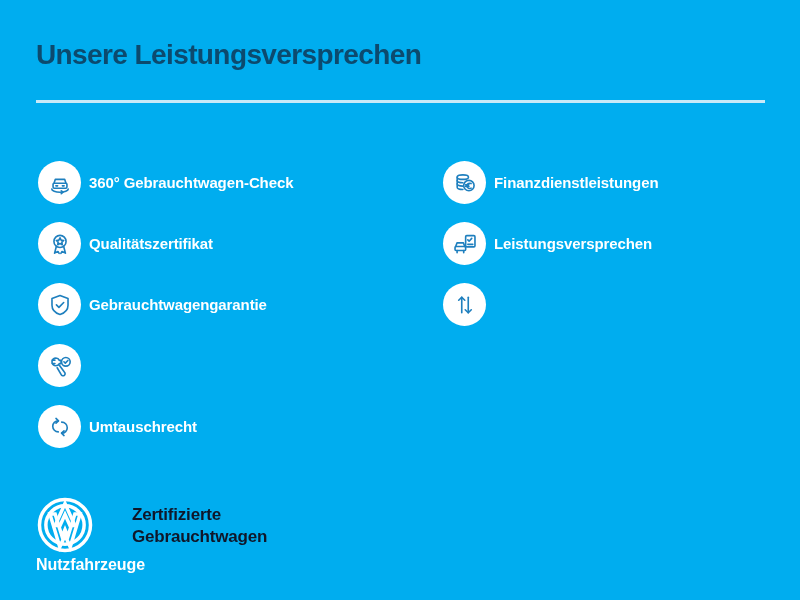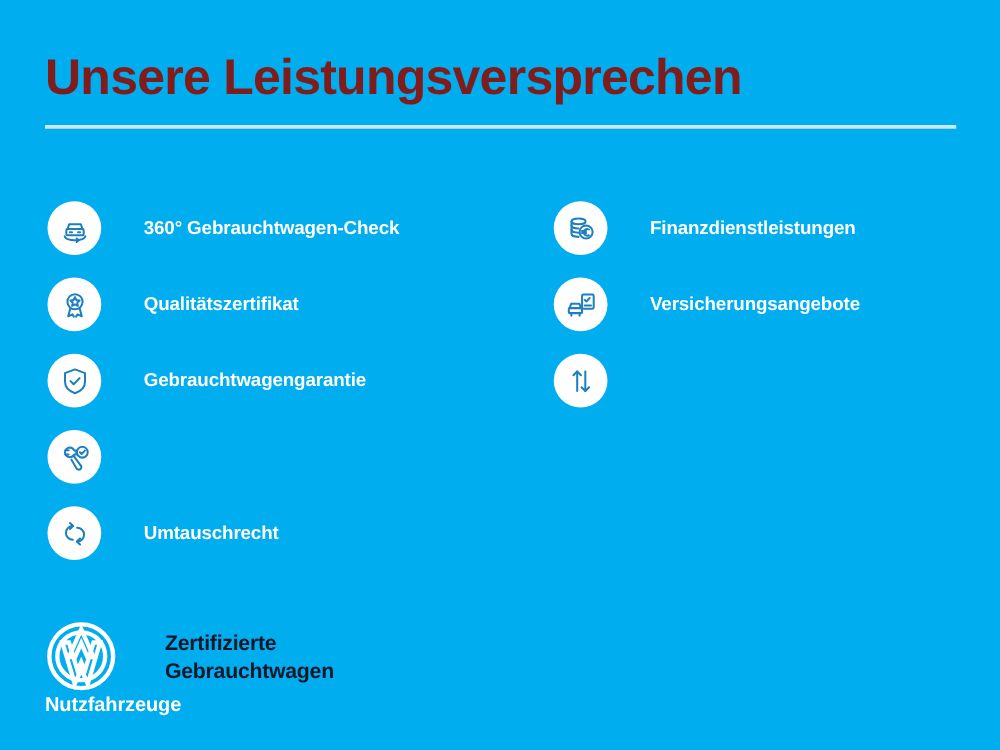"Unsere Leistungsversprechen" .page-title { color: #7f1d1d -> #0c4a6e; font-size: 40px -> 28px }
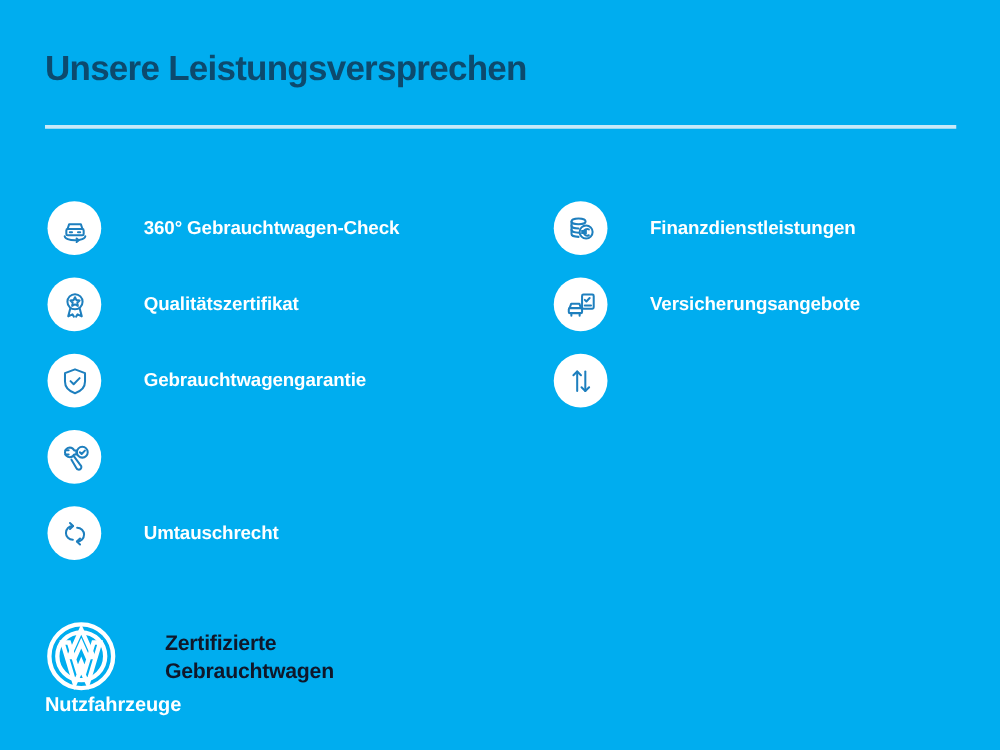"360° Gebrauchtwagen-Check" .benefit-label { margin-left: 34px -> 8px }
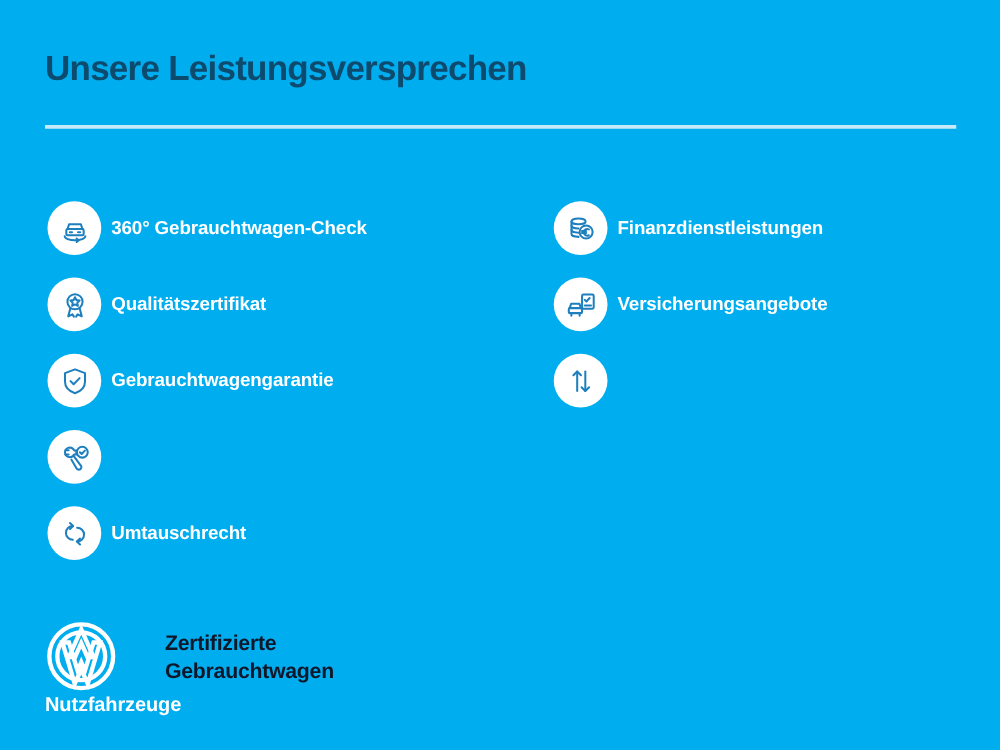"Versicherungsangebote" span.benefit-label { text: Versicherungsangebote -> Leistungsversprechen }
